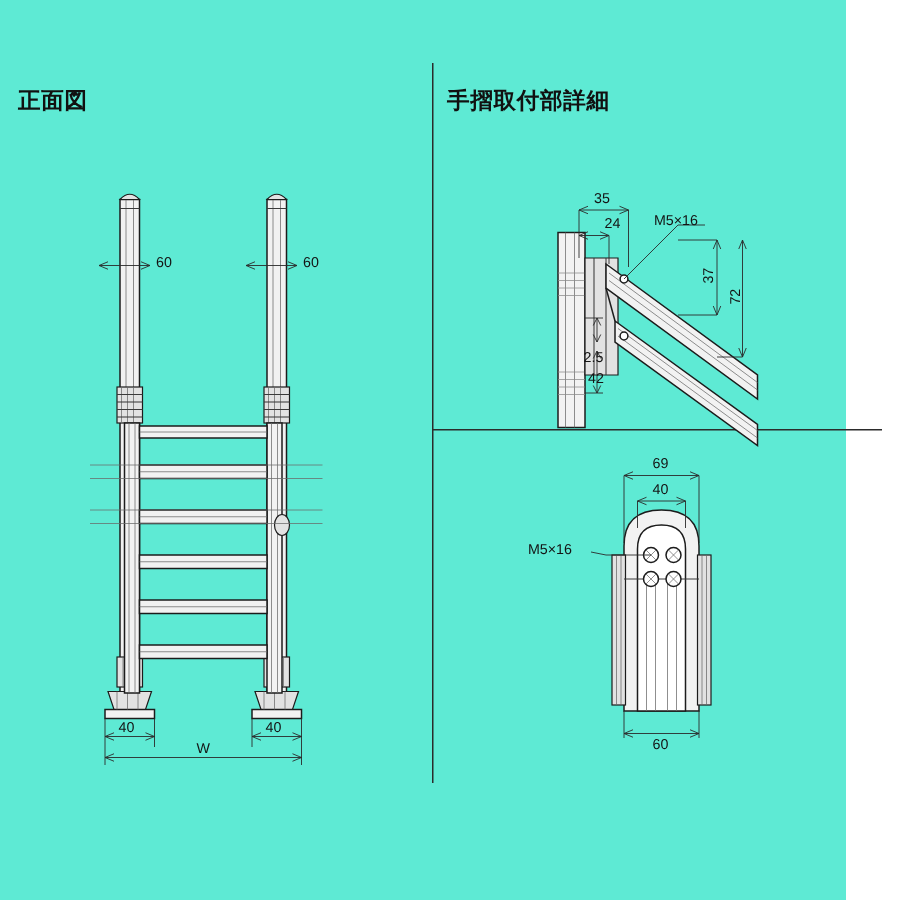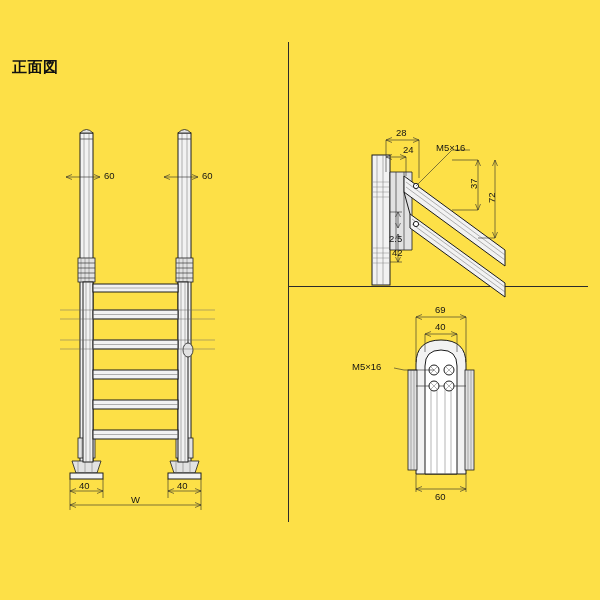"正面図" #sheet { background: #fde047 -> #5eead4; padding-left: none -> 10px; width: 600px -> 554px }
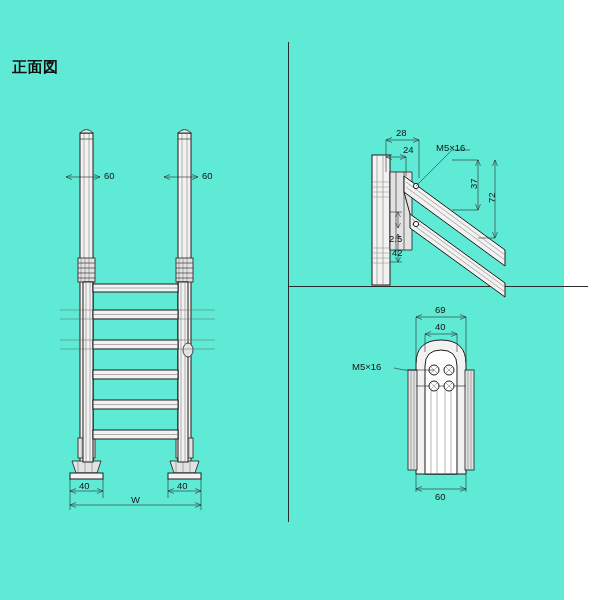"手摺取付部詳細" div.panel-title { html: none -> <div>手摺取付部詳細</div> }
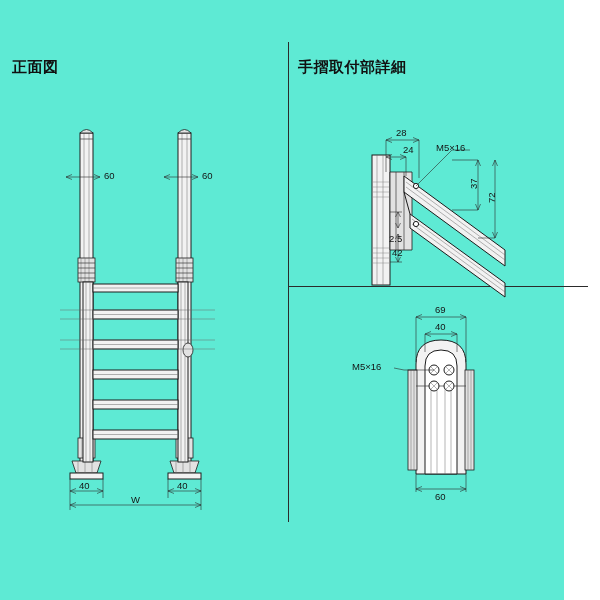"28" div.dim-label { text: 28 -> 35 }
